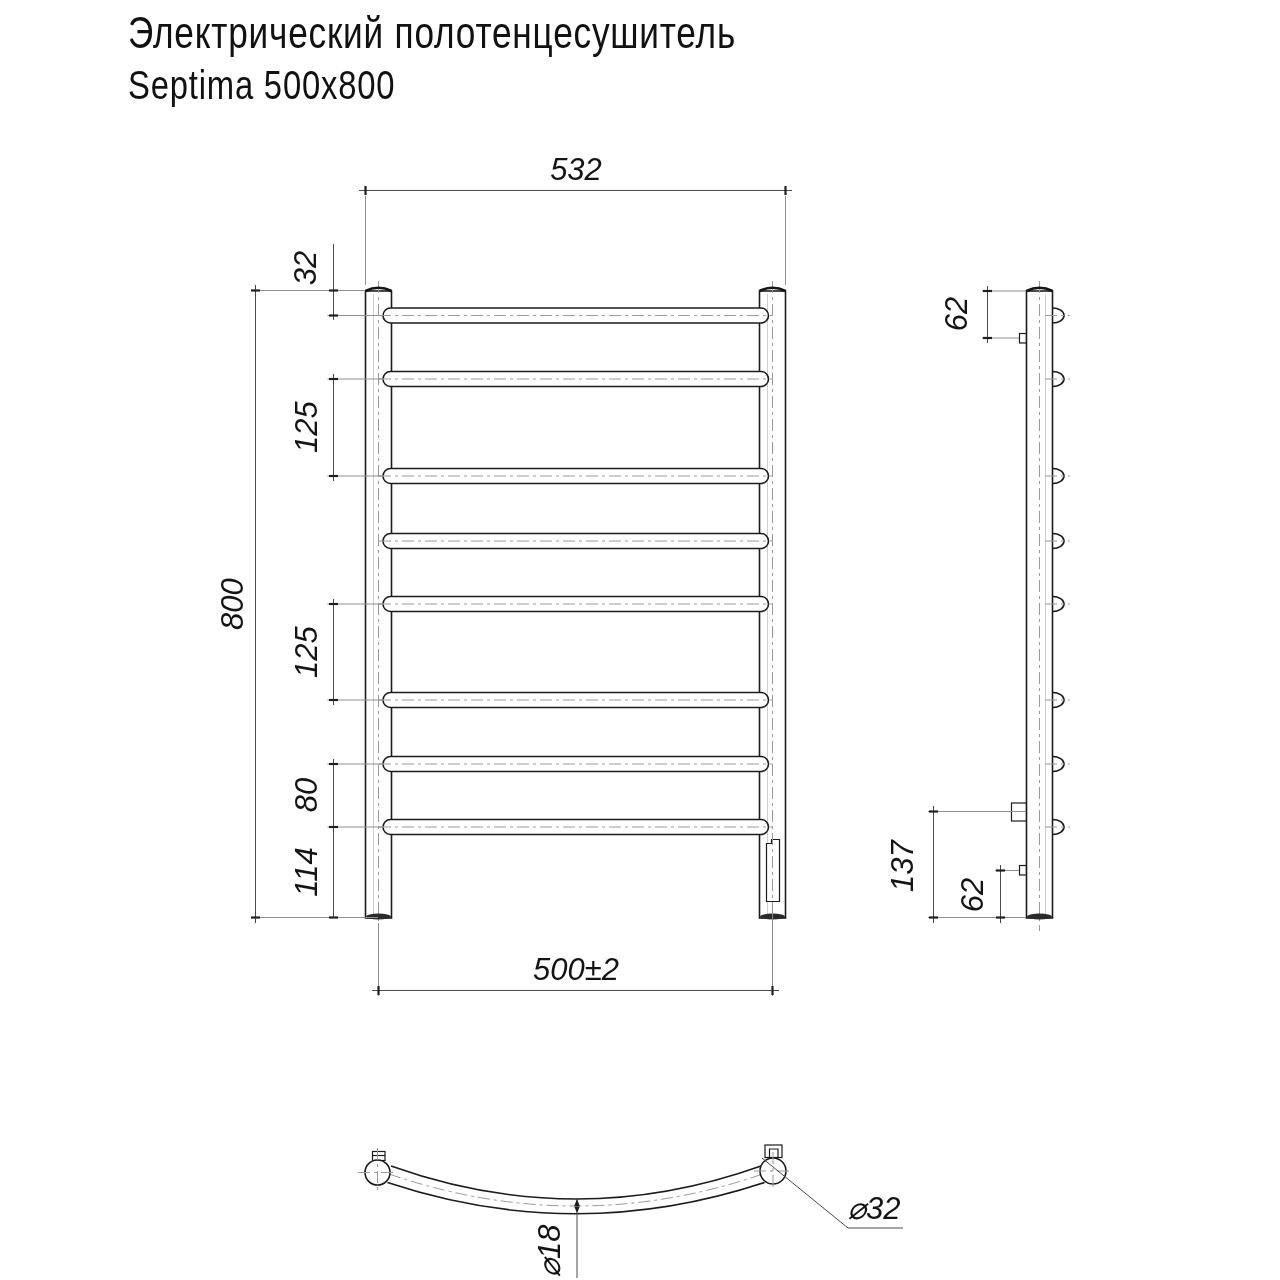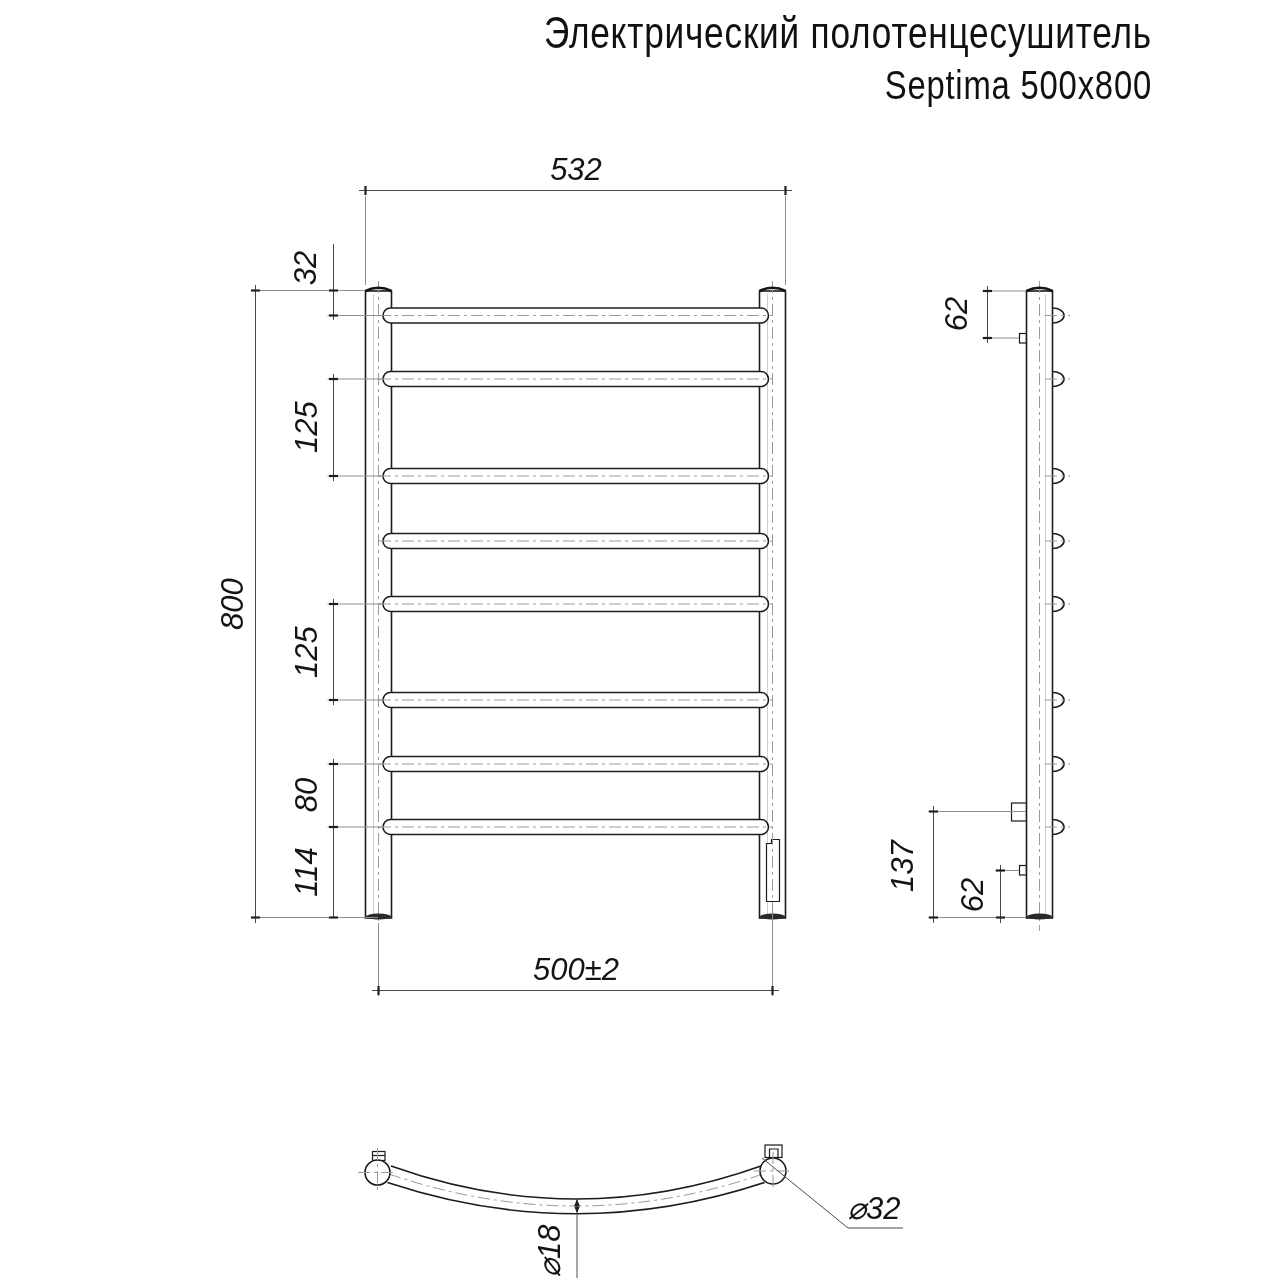"Электрический полотенцесушитель" .title-block { text-align: right -> left }
